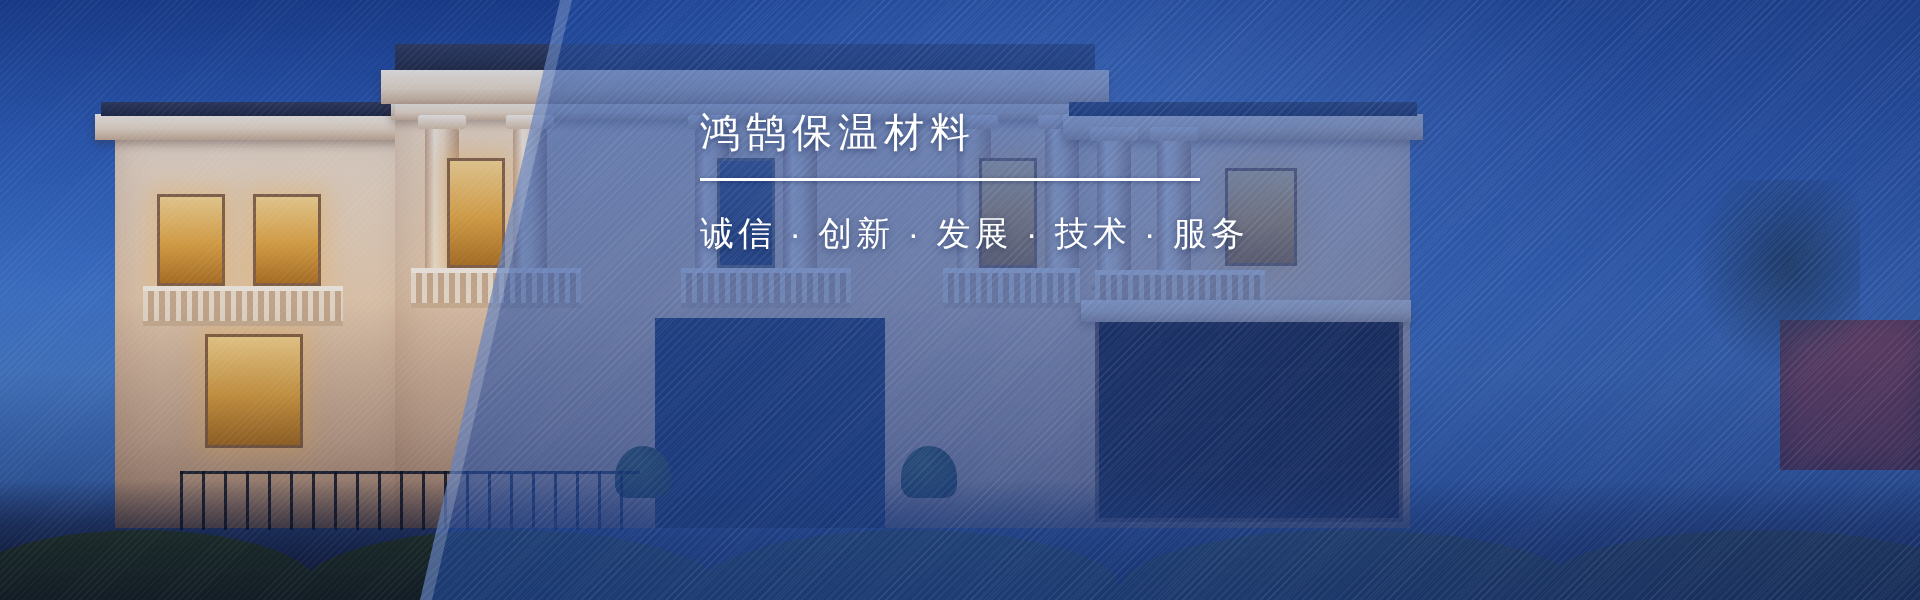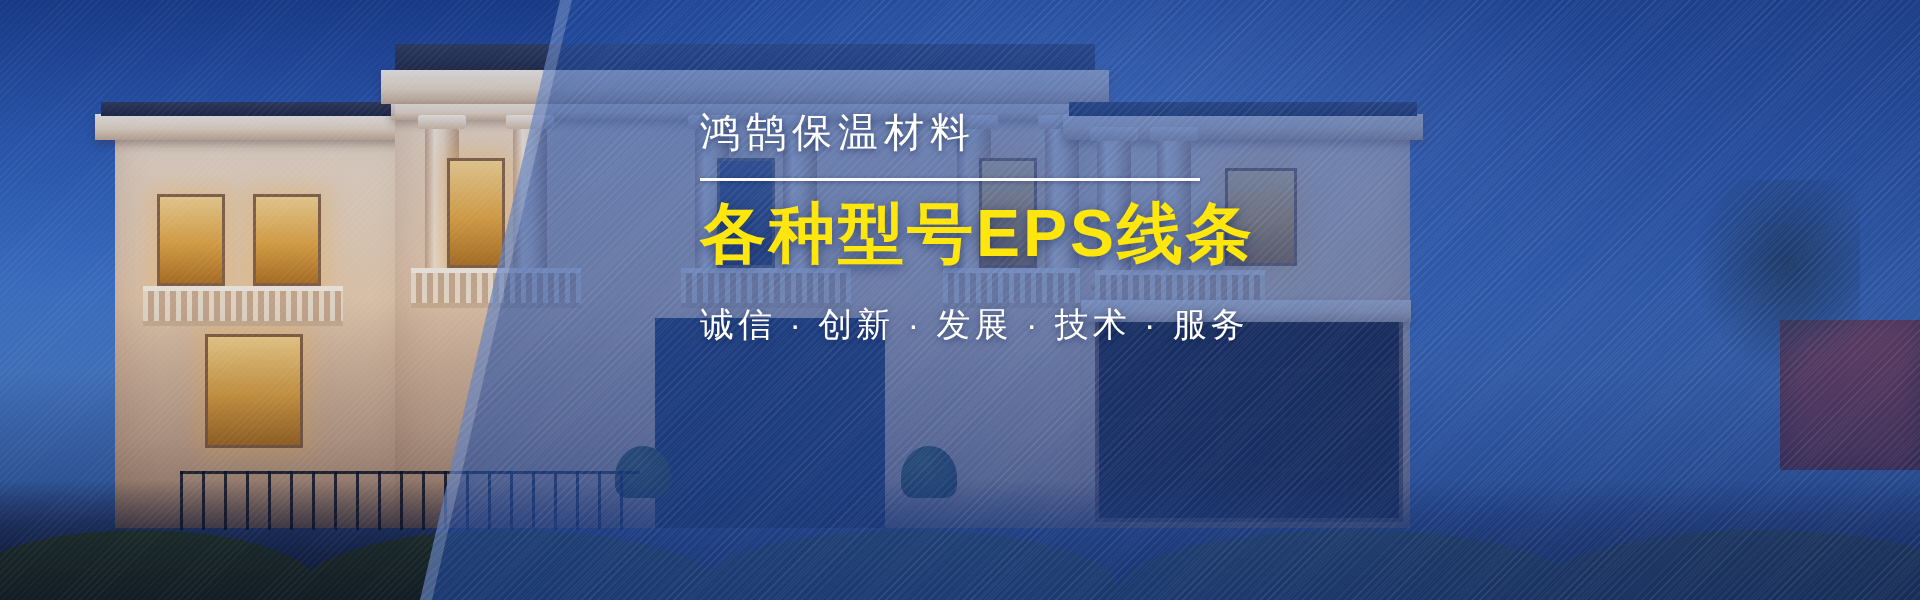"各种型号EPS线条" div.head { html: <div>各种型号EPS线条</div> -> none }
